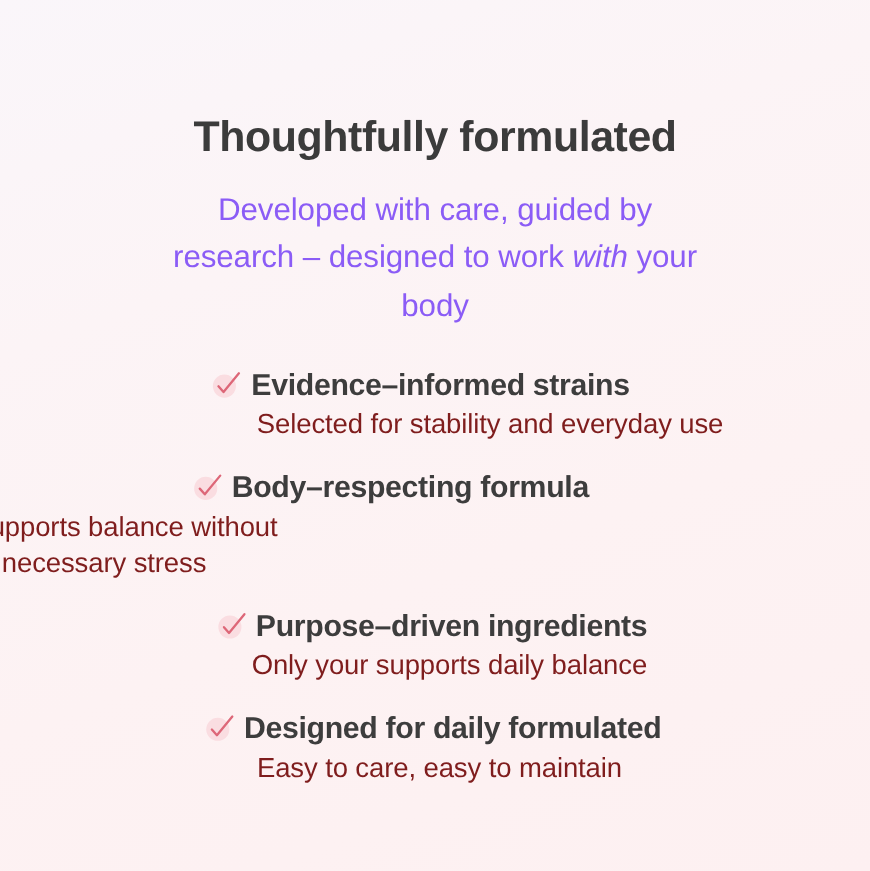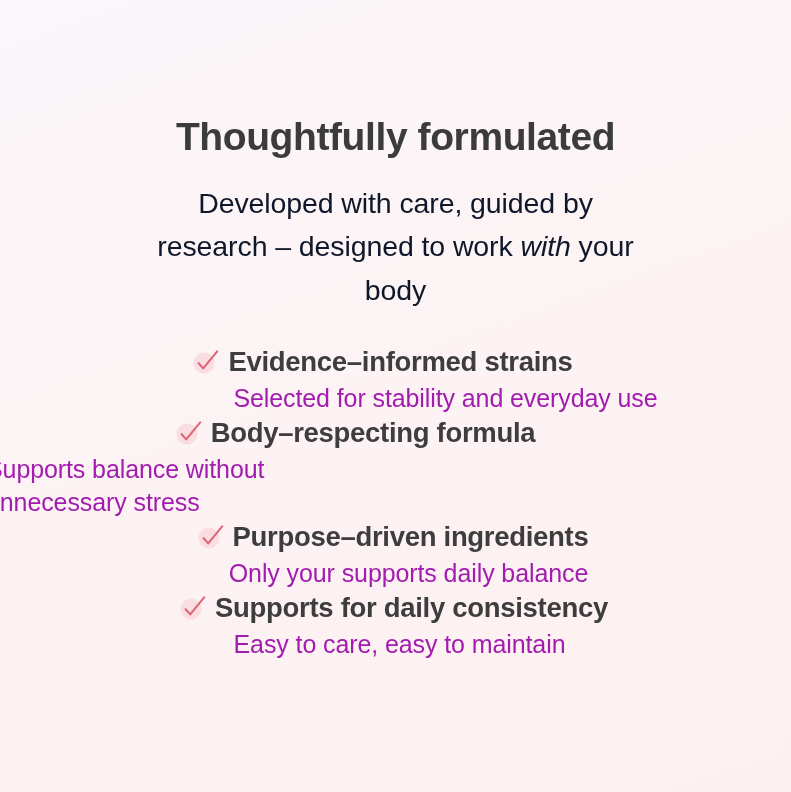"Thoughtfully formulated" .panel { padding: 16px -> 4px }
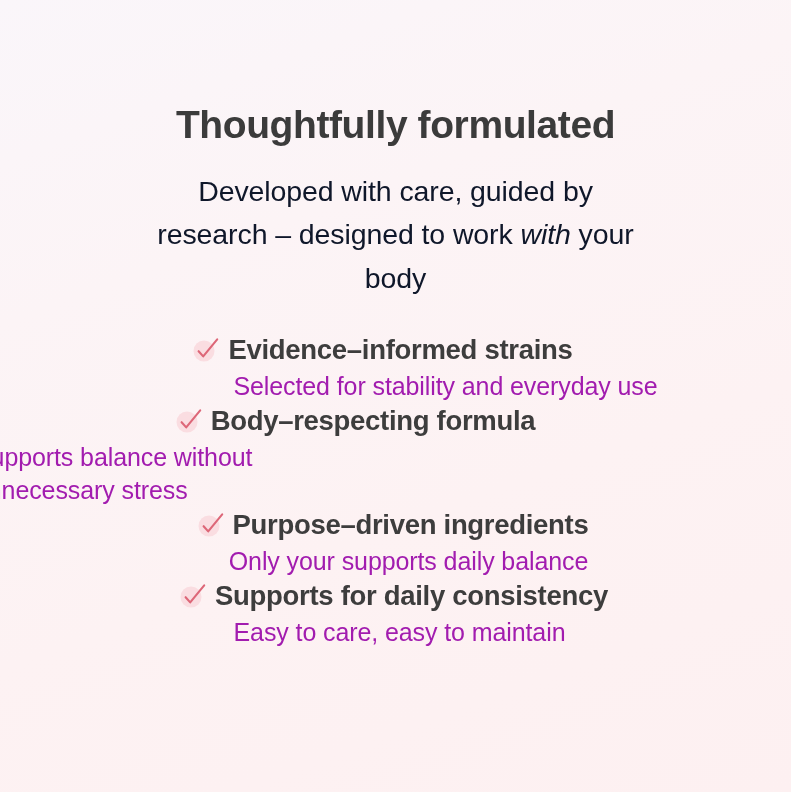"Developed with care, guided by" .page-subtitle { color: #0f172a -> #8b5cf6 }
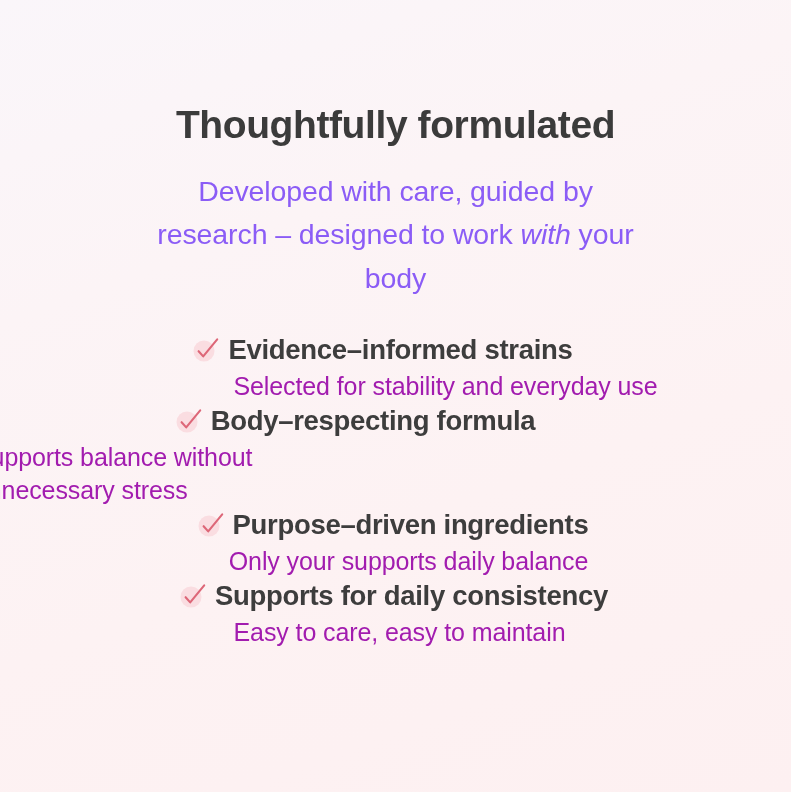"Selected for stability and everyday" .feature-desc { color: #a21caf -> #7f1d1d }
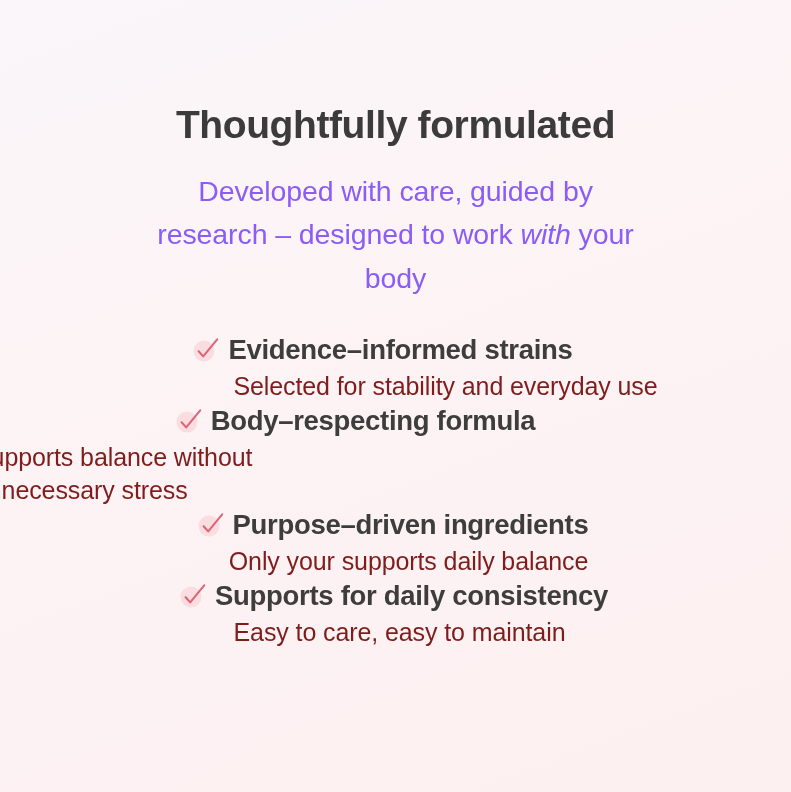"Body–respecting formula" .feature-item + .feature-item { margin-top: none -> 22px }
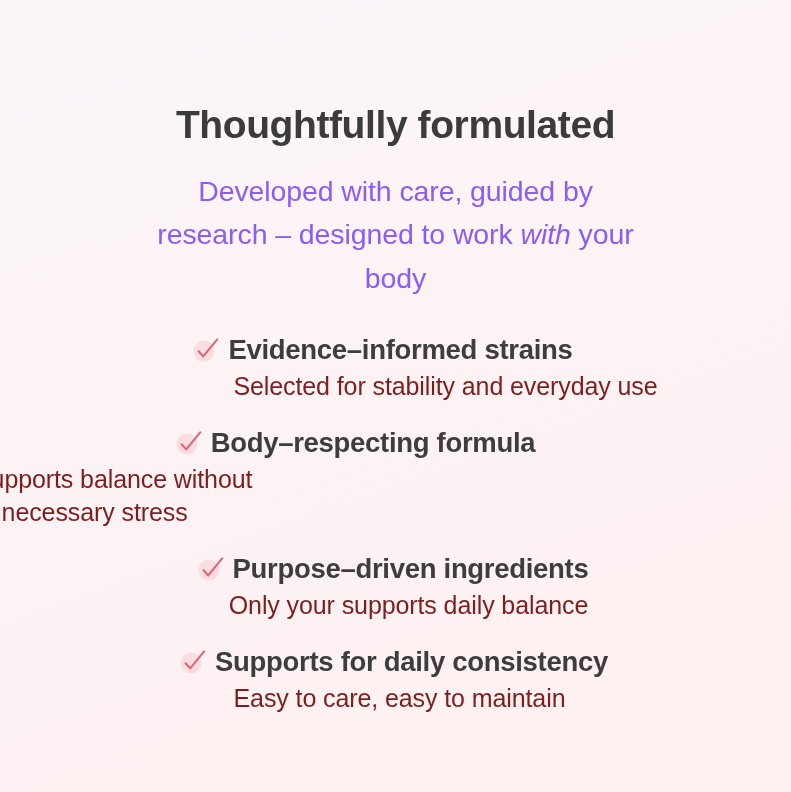"Supports for daily consistency" span.feature-title { text: Supports for daily consistency -> Designed for daily formulated }
